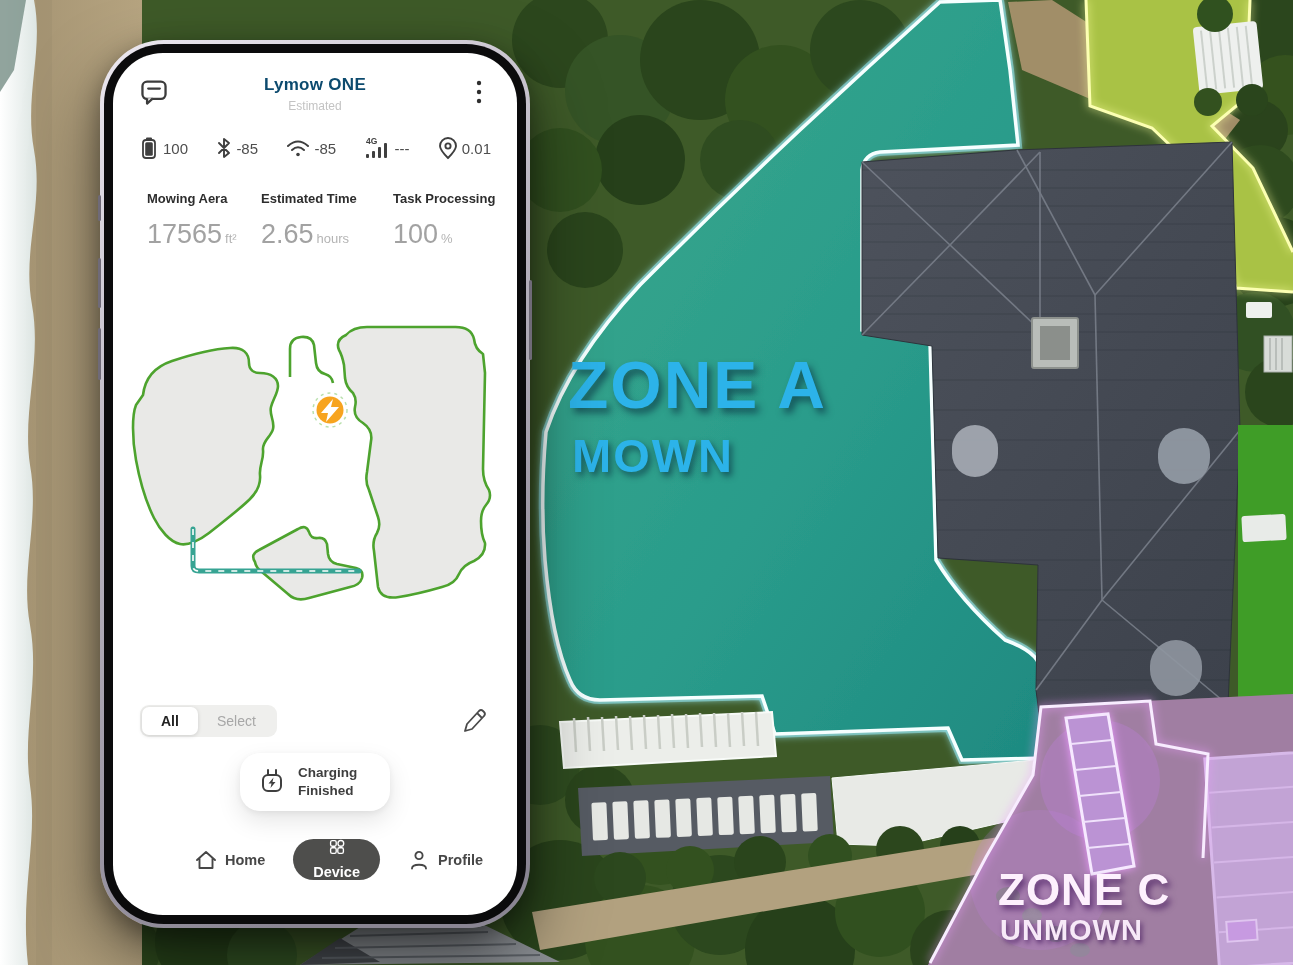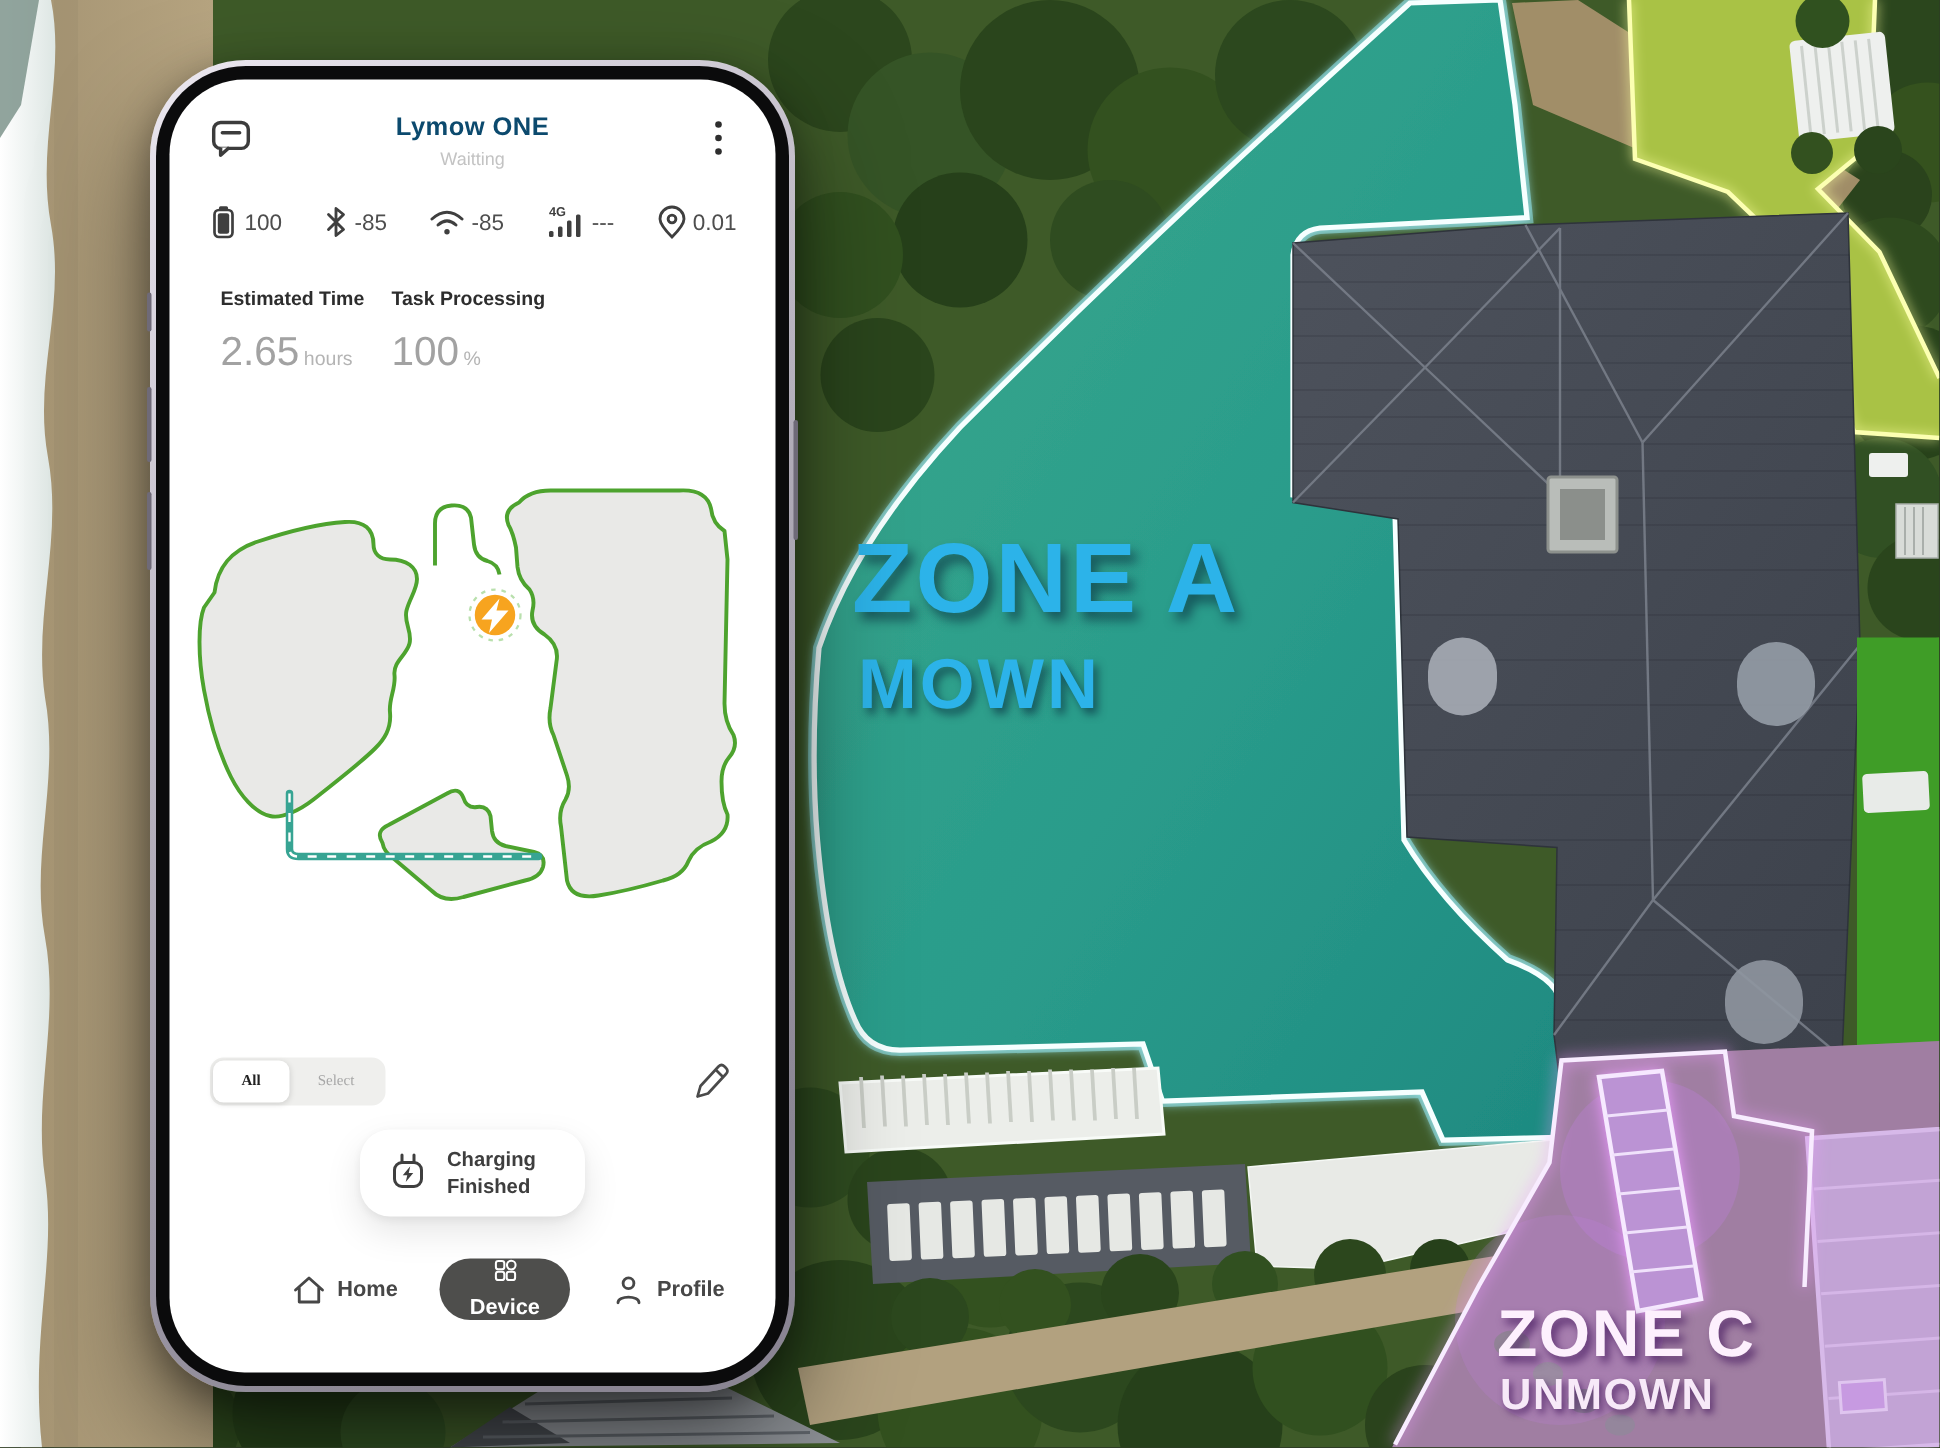"Waitting" div.page-sub { text: Waitting -> Estimated }
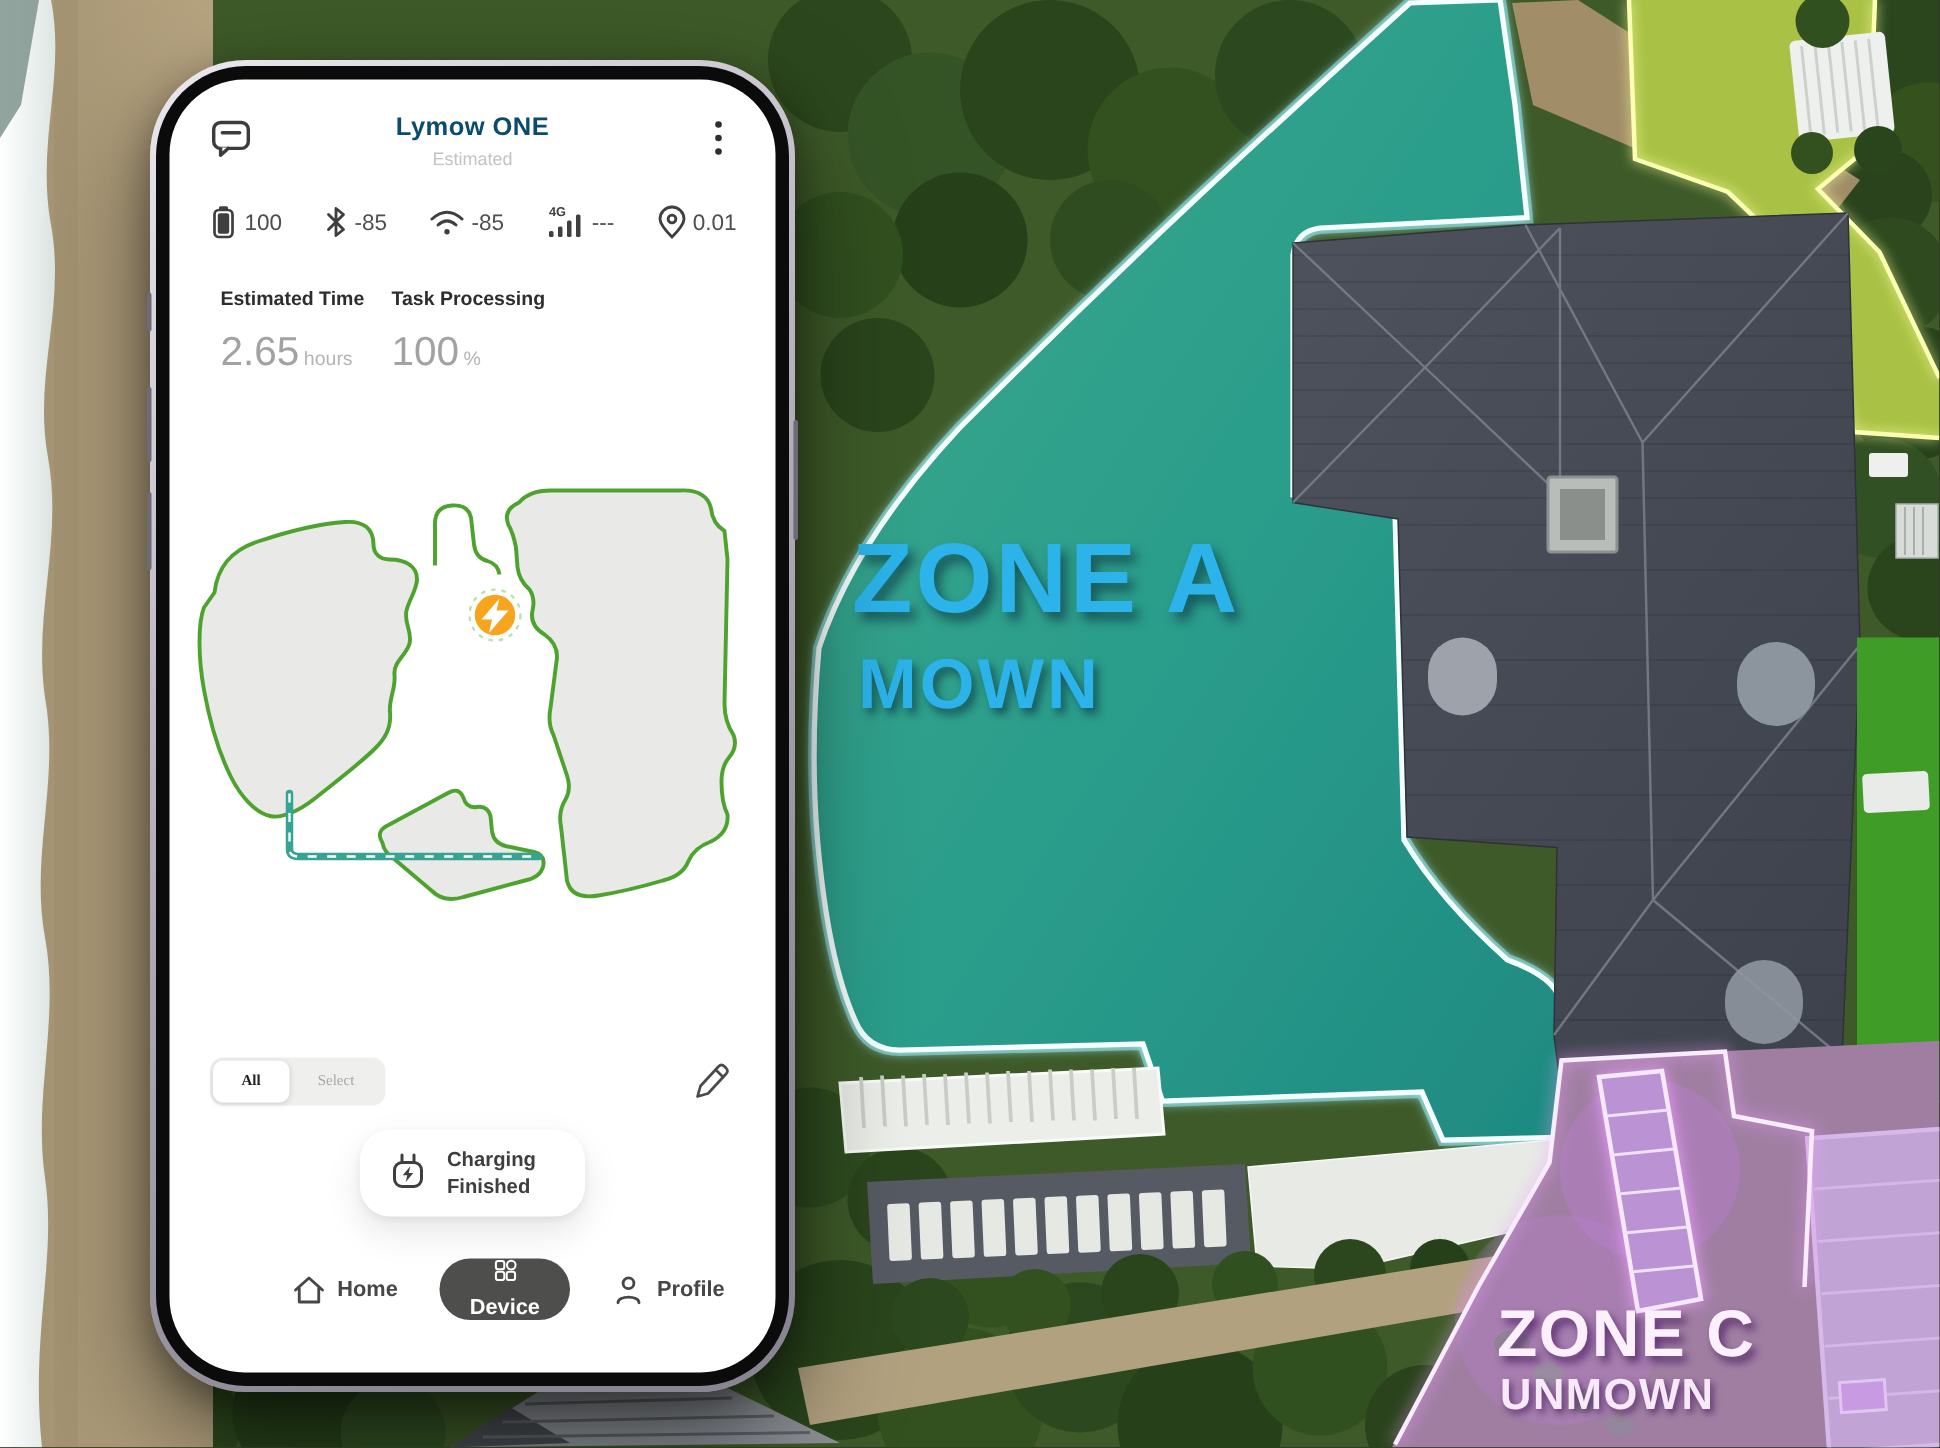"Mowing Aera" div.stat { html: none -> <div> <div>Mowing Aera</div> <div><span>17565</span><span>ft²</span></div> </div> }
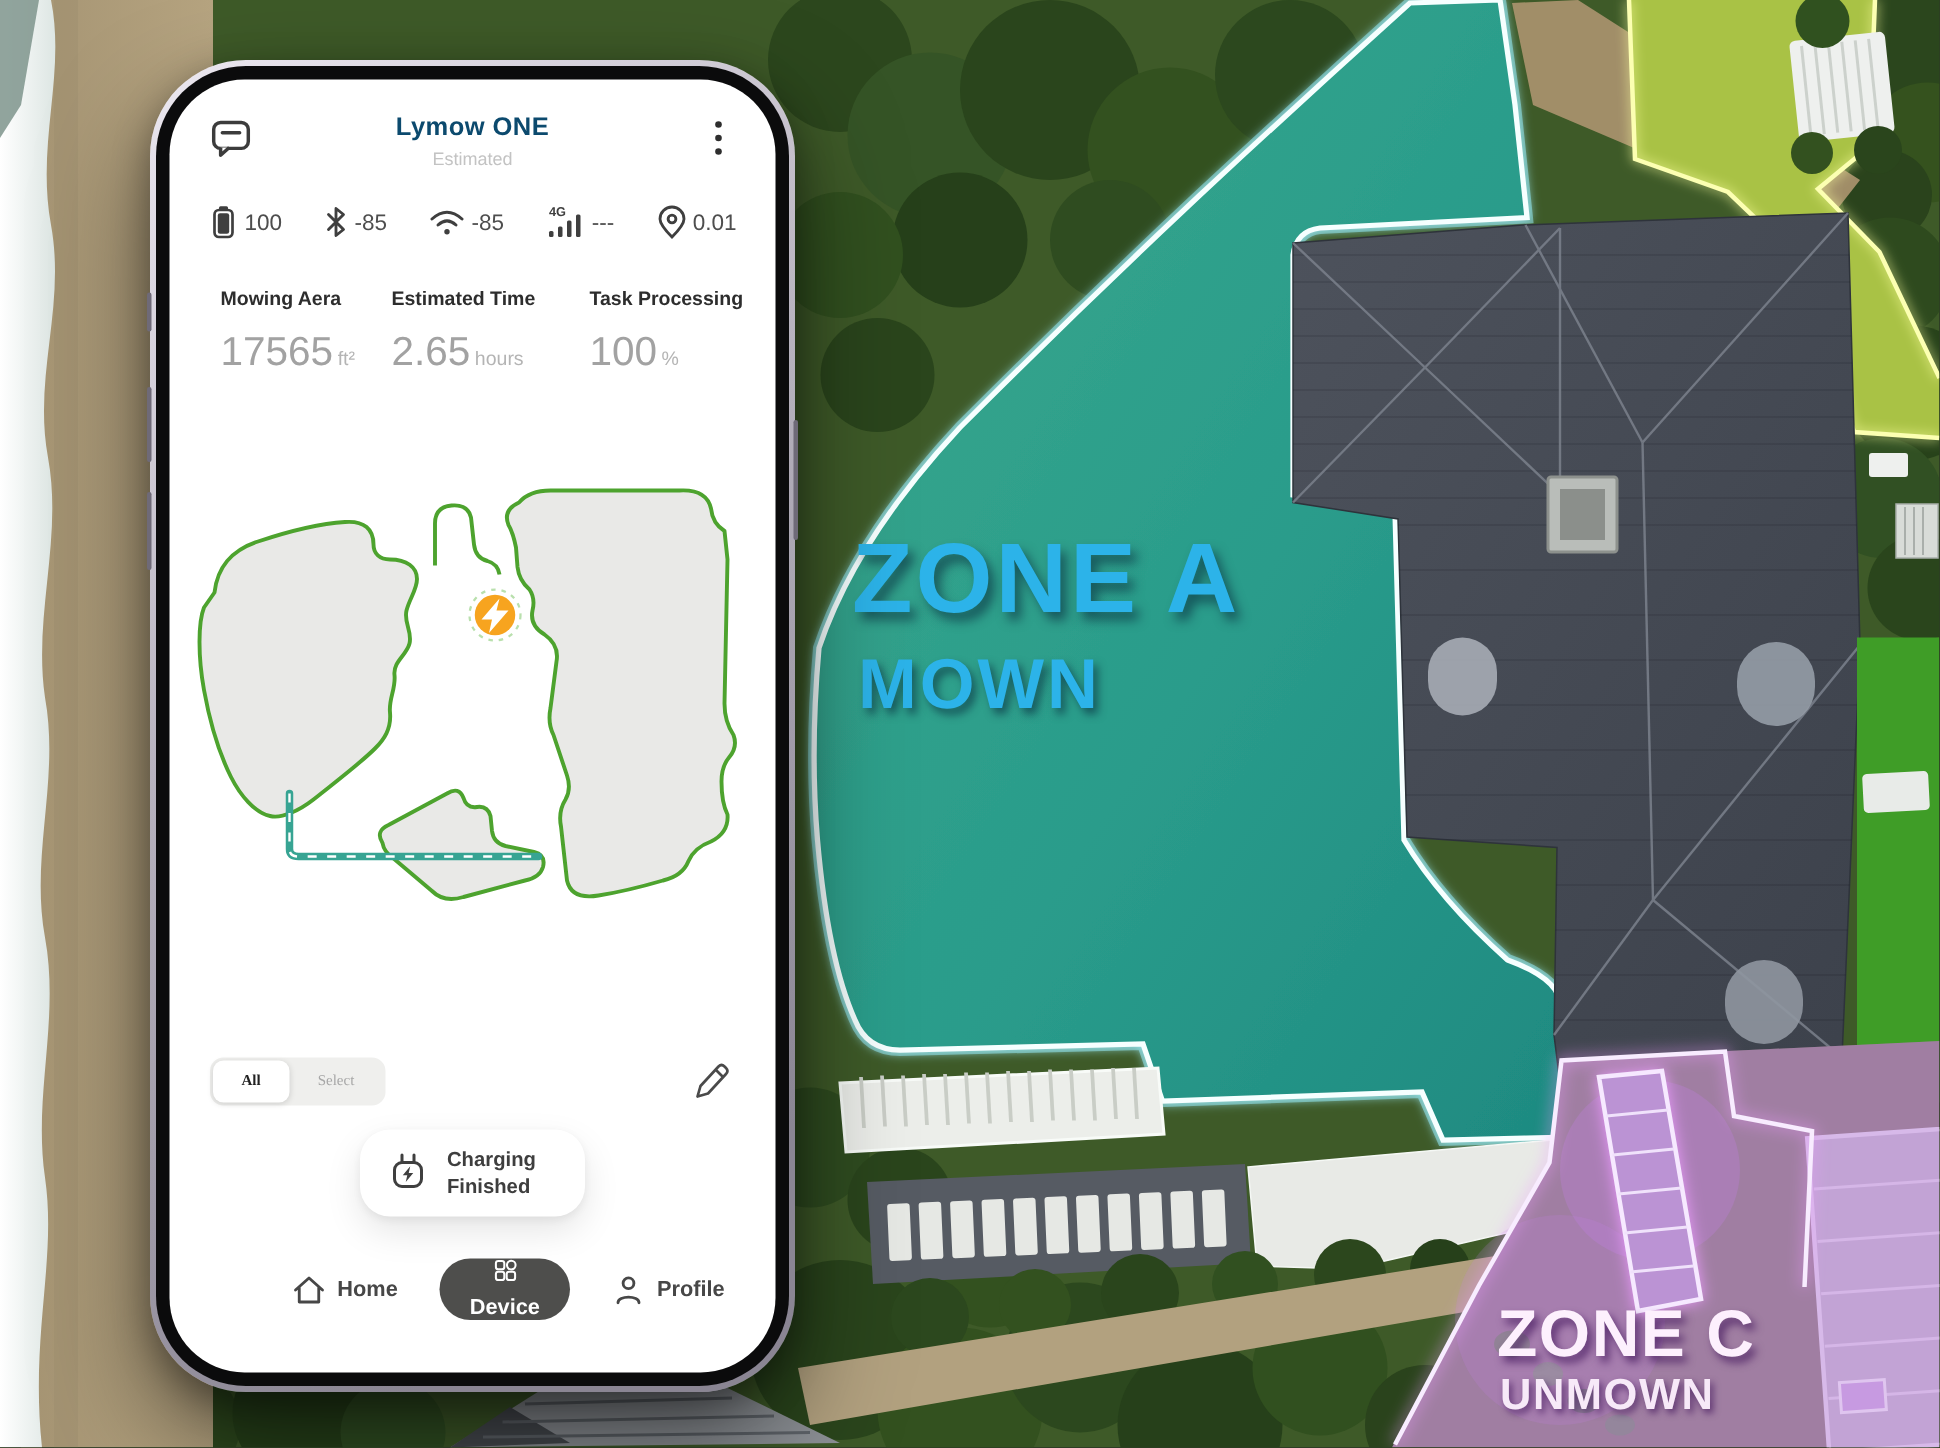"All" .seg { font-family: Liberation Serif, serif -> none; font-size: 10px -> 14px }
